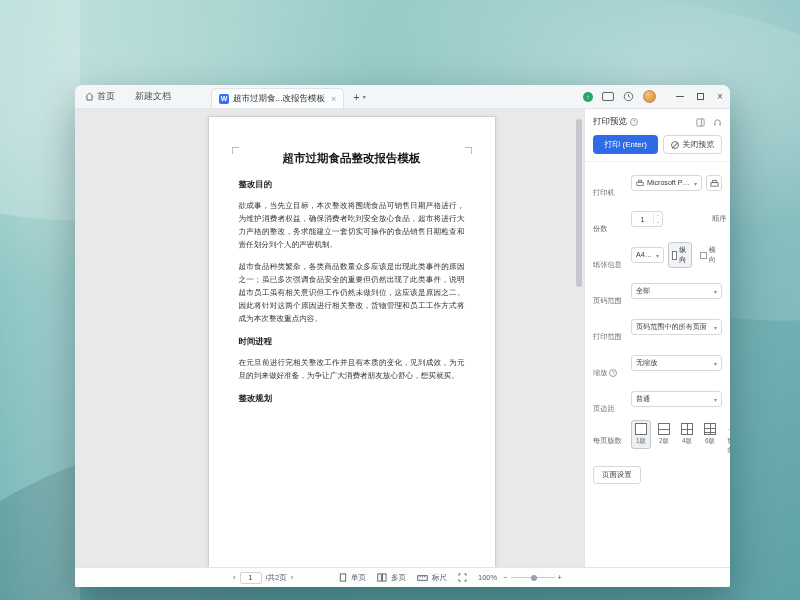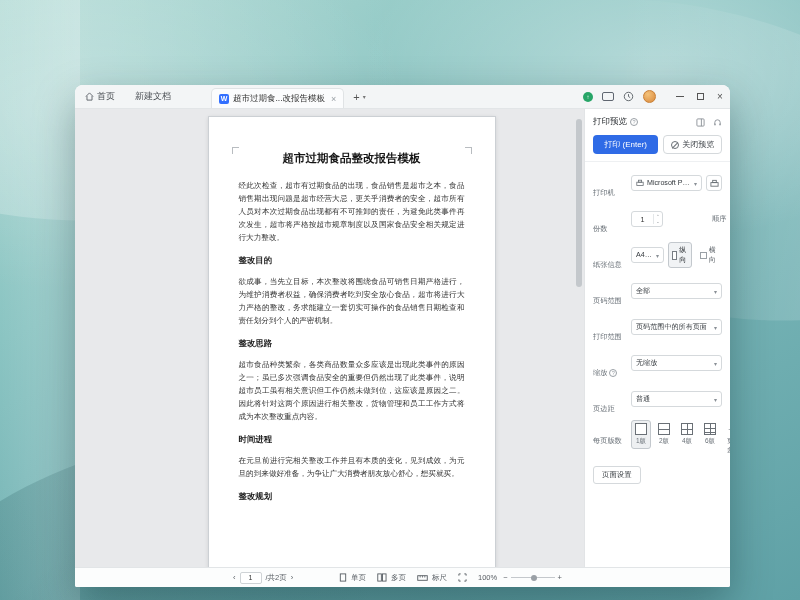"经此次检查，超市有过期食品的出现，食品销售是超市之本，食品销售期出现问题是超市经" p.doc-p { html: <p>经此次检查，超市有过期食品的出现，食品销售是超市之本，食品销售期出现问题是超市经营大忌，更关乎消费者的安全，超市所有人员对本次过期食品出现都有不可推卸的责任，为避免此类事件再次发生，超市将严格按超市规章制度以及国家食品安全相关规定进行大力整改。</p> -> none }
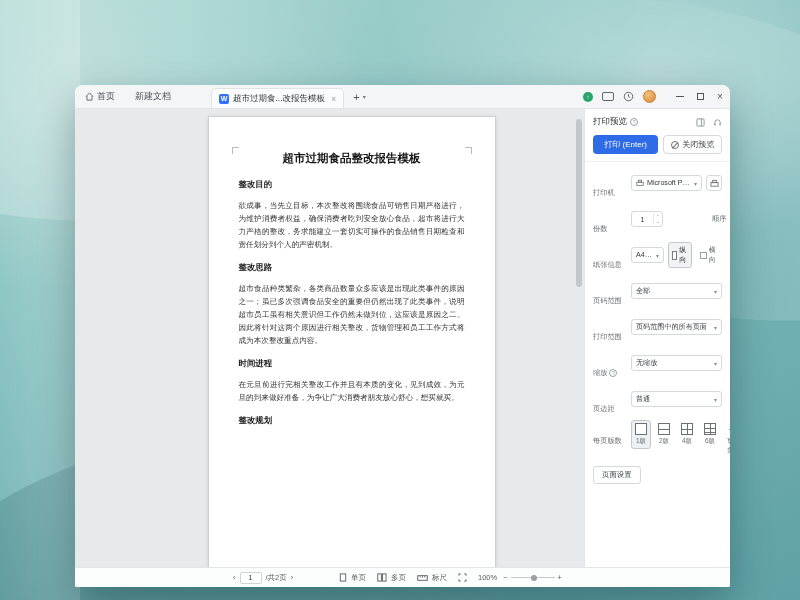"整改思路" div.doc-h { html: <div>整改思路</div> -> none }
